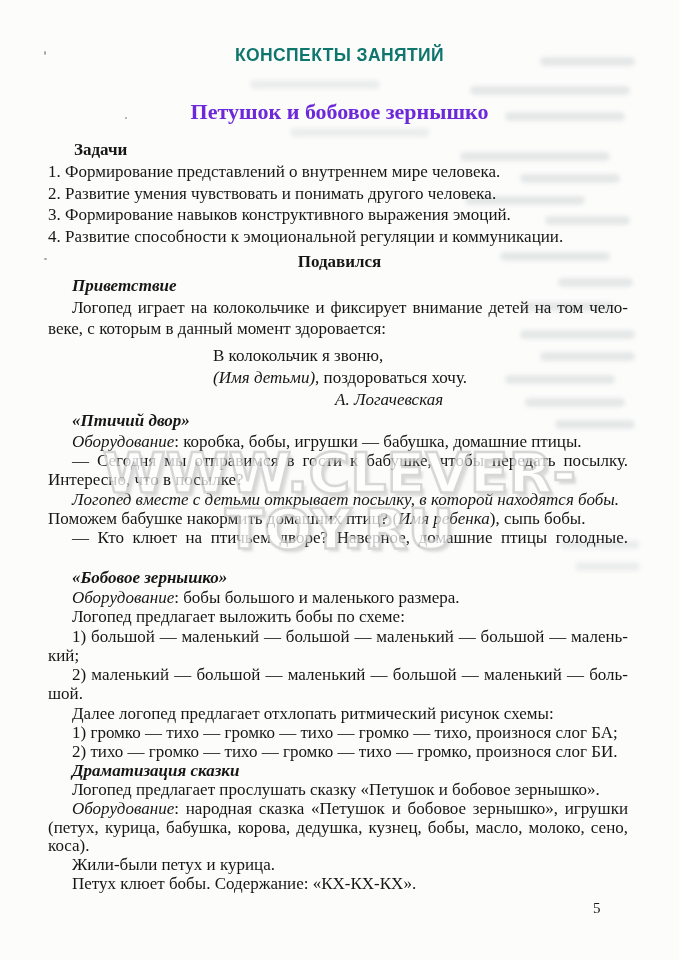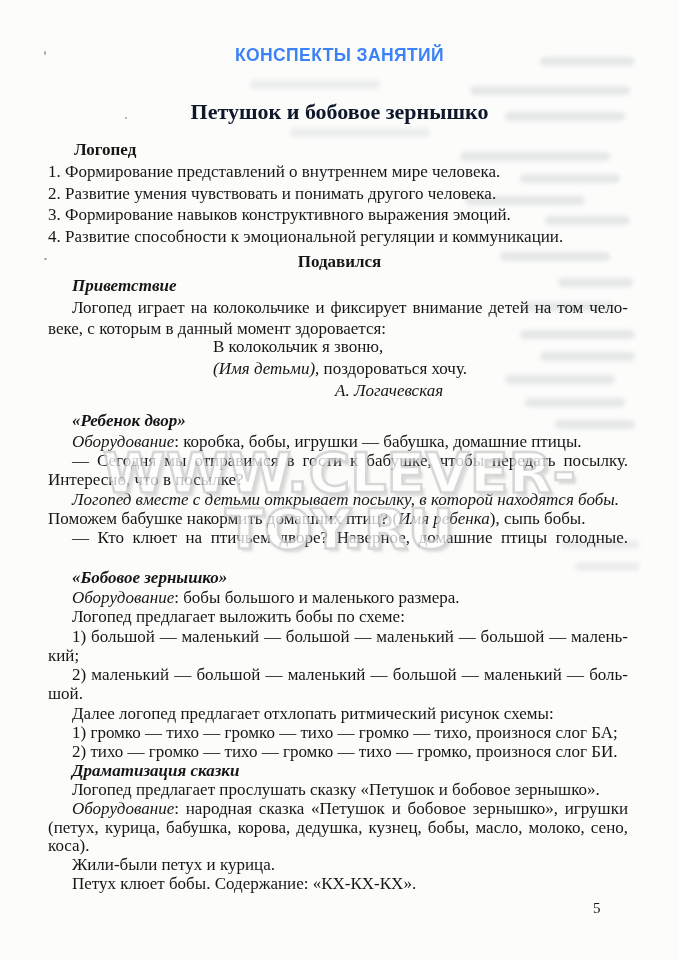"КОНСПЕКТЫ ЗАНЯТИЙ" .hdr { color: #3b82f6 -> #0f766e }
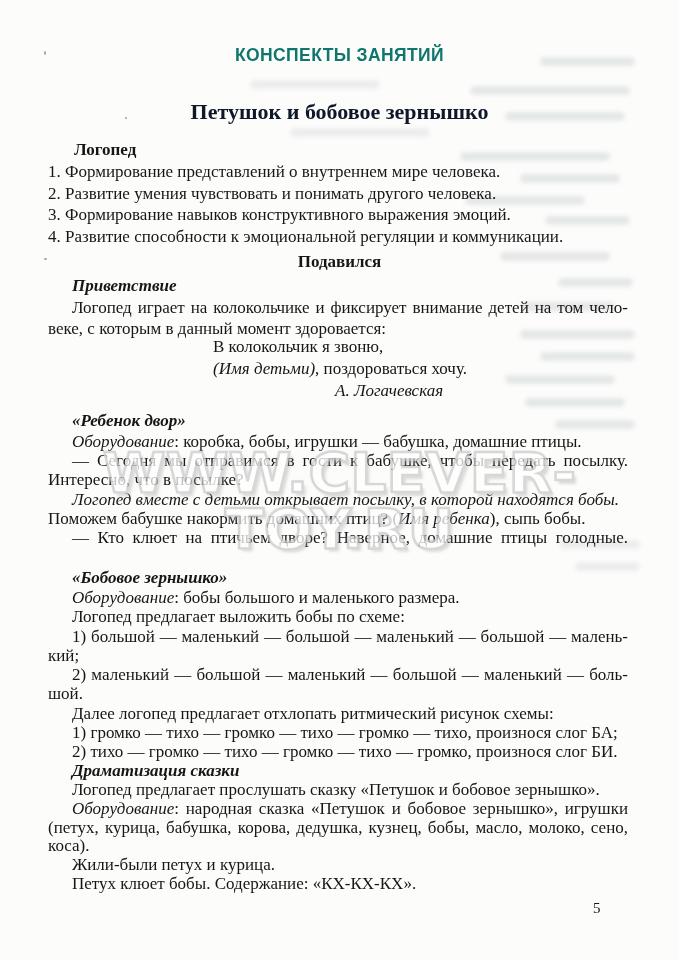"Петушок и бобовое зернышко" .doctitle { color: #0f172a -> #6d28d9 }
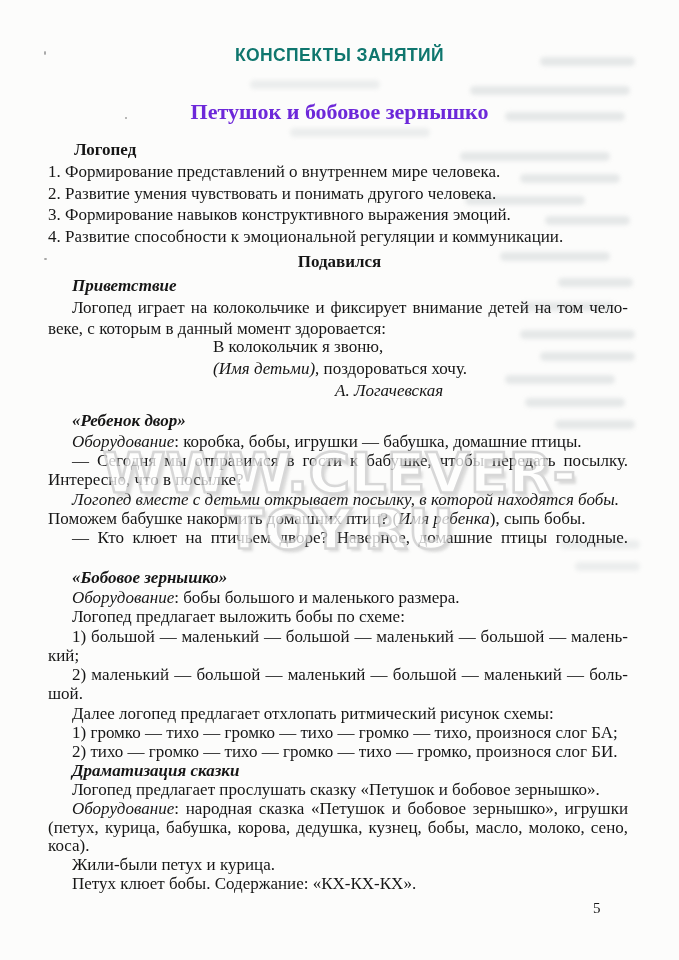"Логопед" div.ln { text: Логопед -> Задачи }
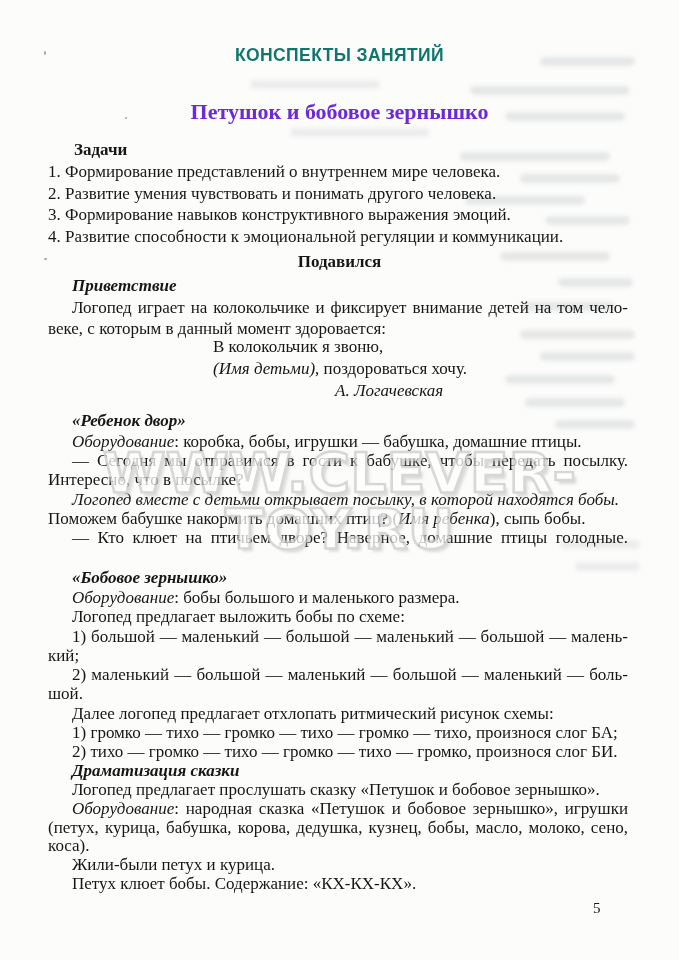"В колокольчик я звоню," div.blk { top: 336px -> 345px }
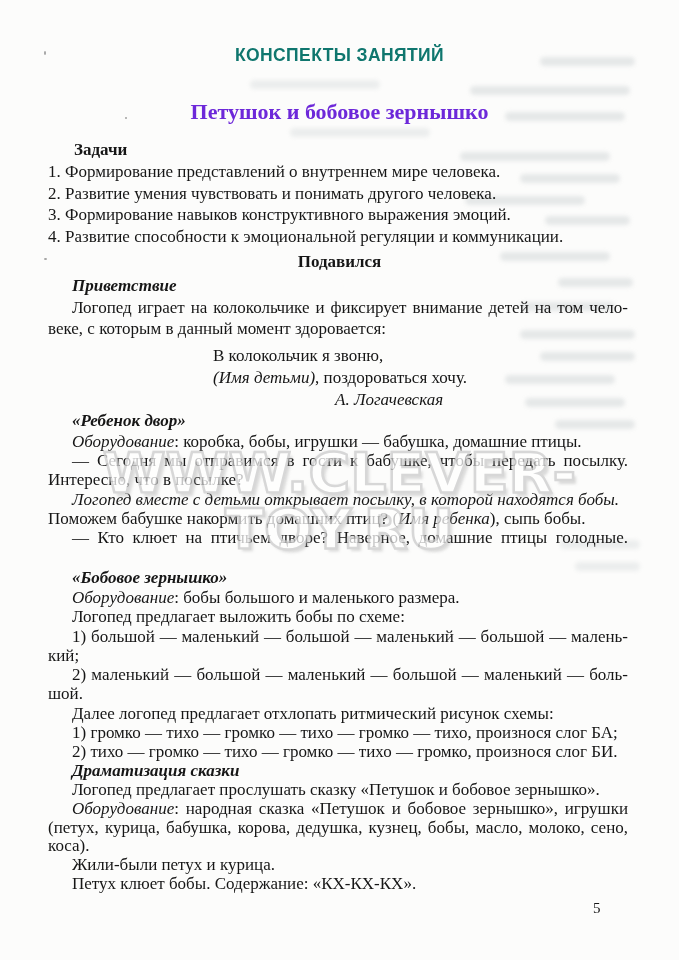"«Ребенок двор»" div.ln { text: Ребенок -> Птичий }
